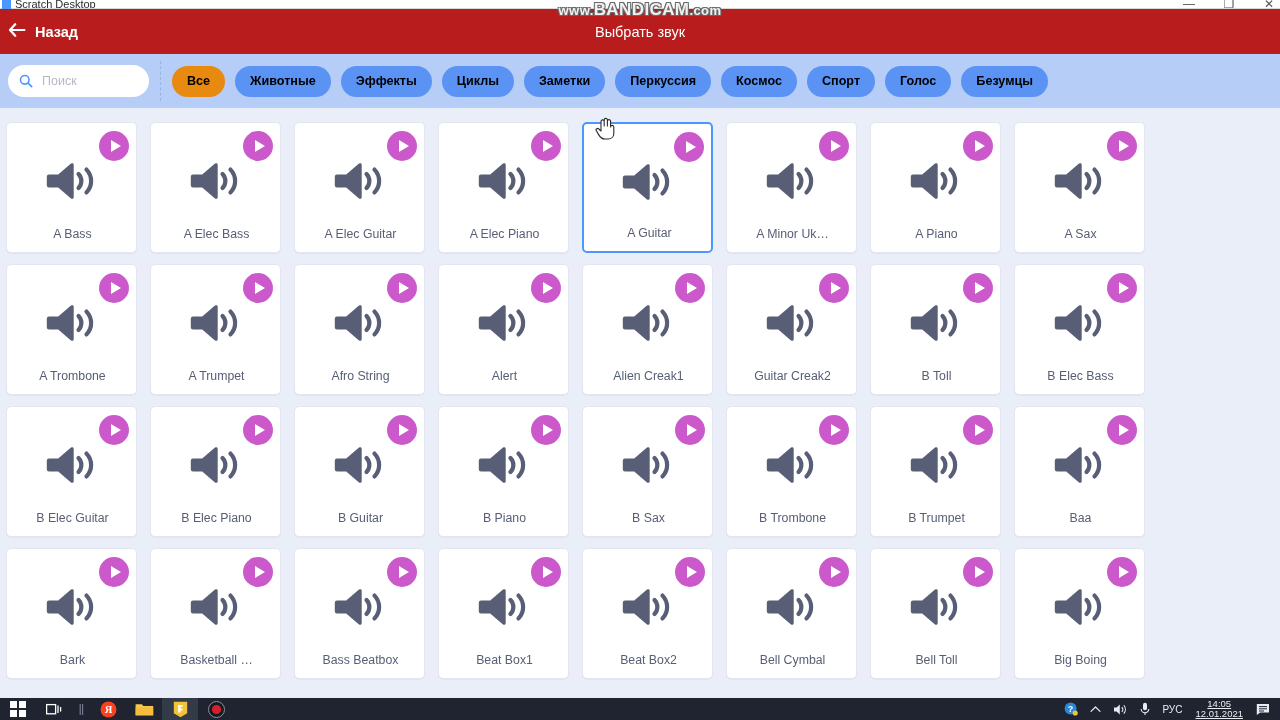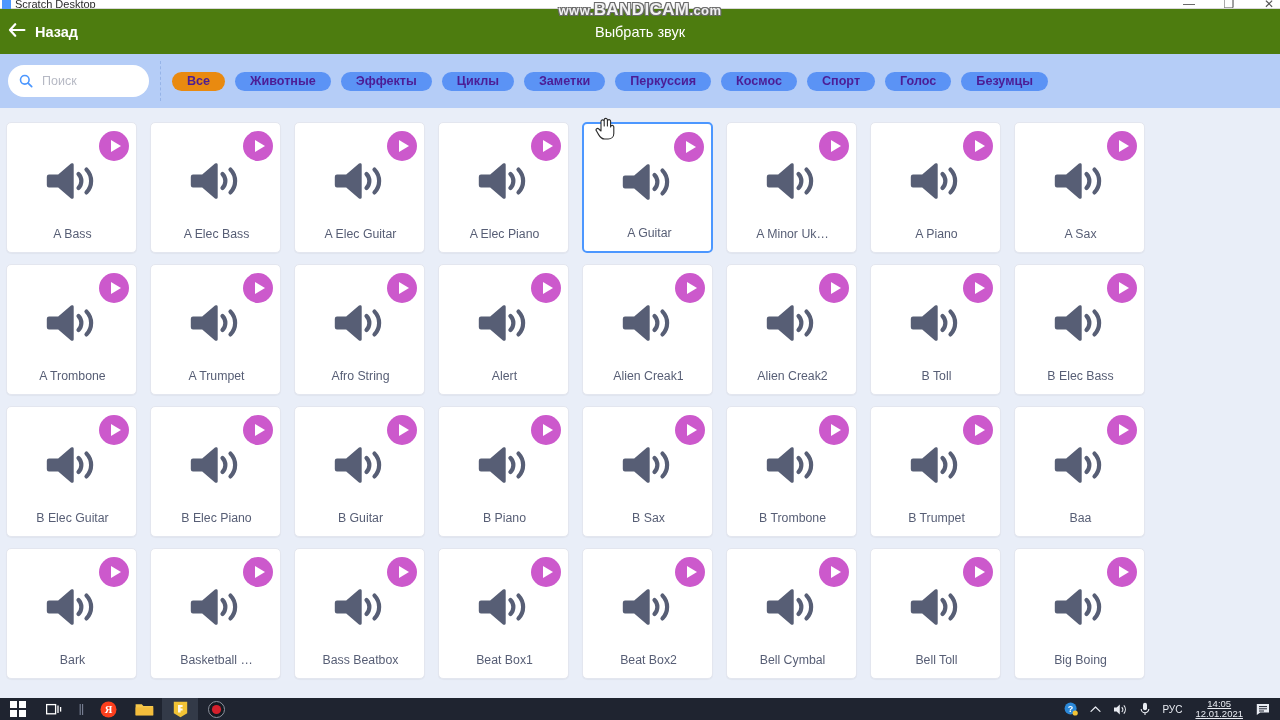"Назад" .modal-header { background: #4d7c0f -> #b91c1c }
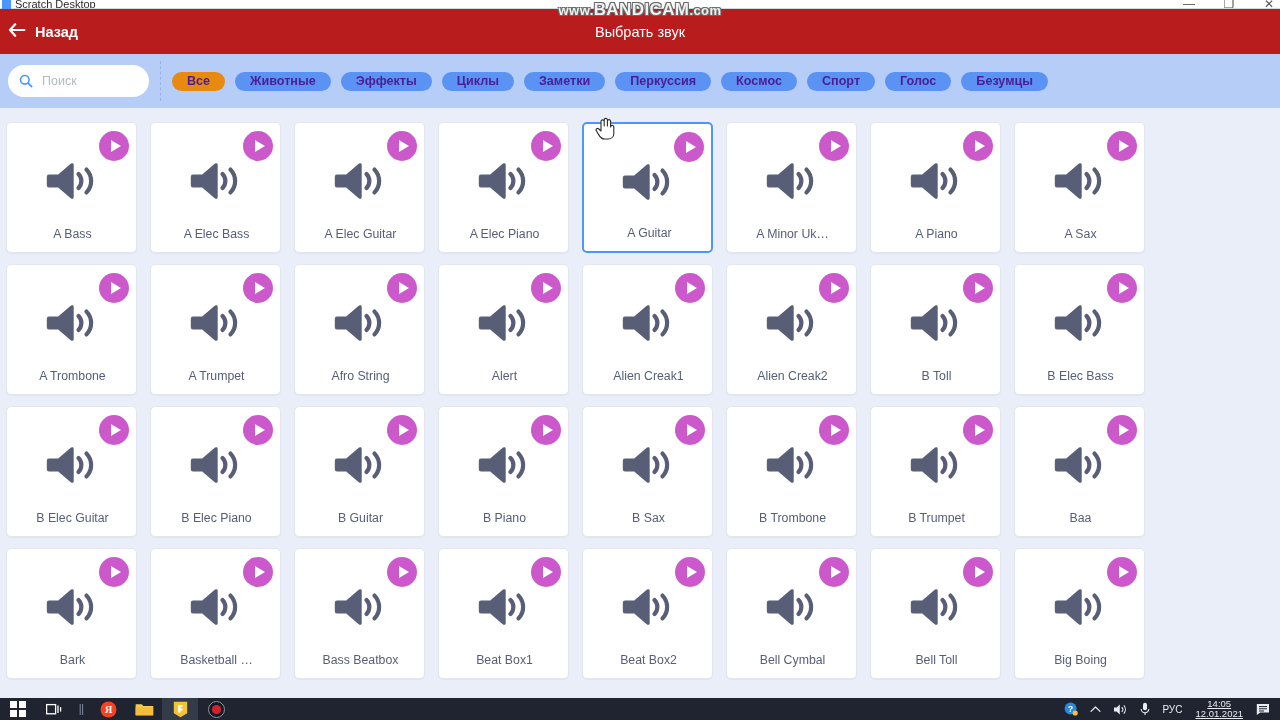"Все" .chip { color: #4c1d95 -> #000000; height: 19px -> 31px }
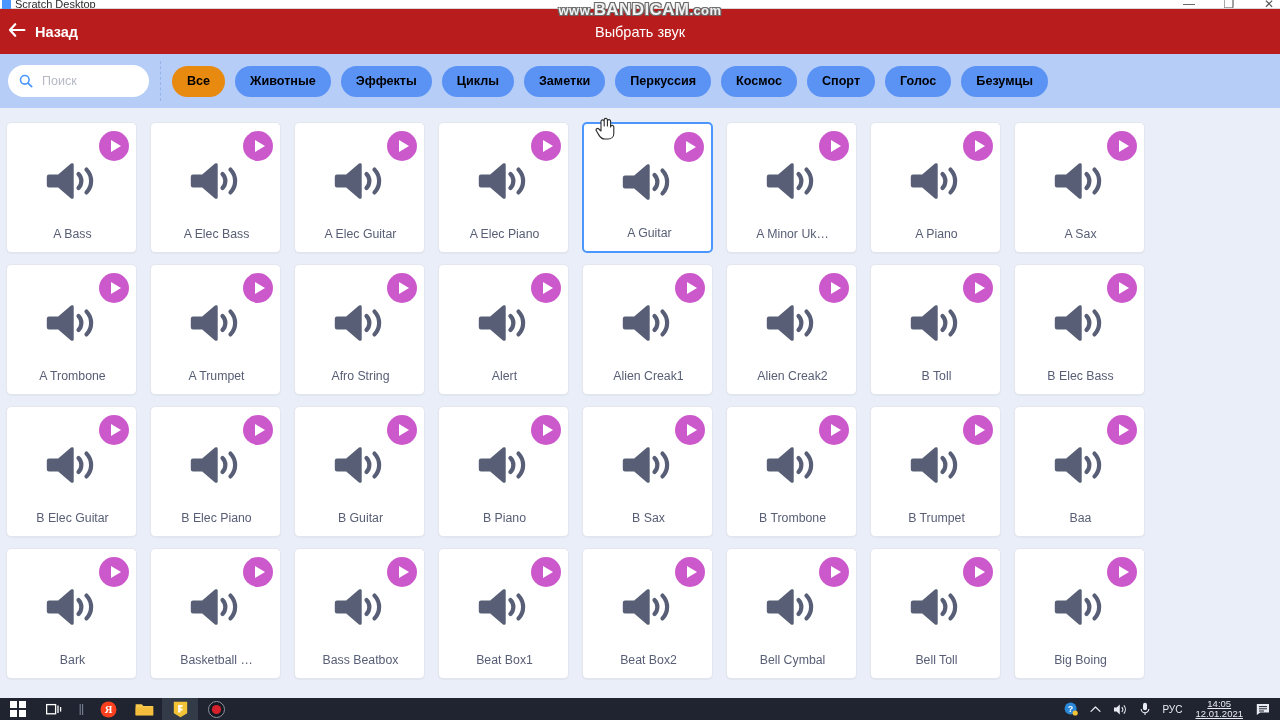"Alien Creak2" div.card-label { text: Alien -> Guitar }
